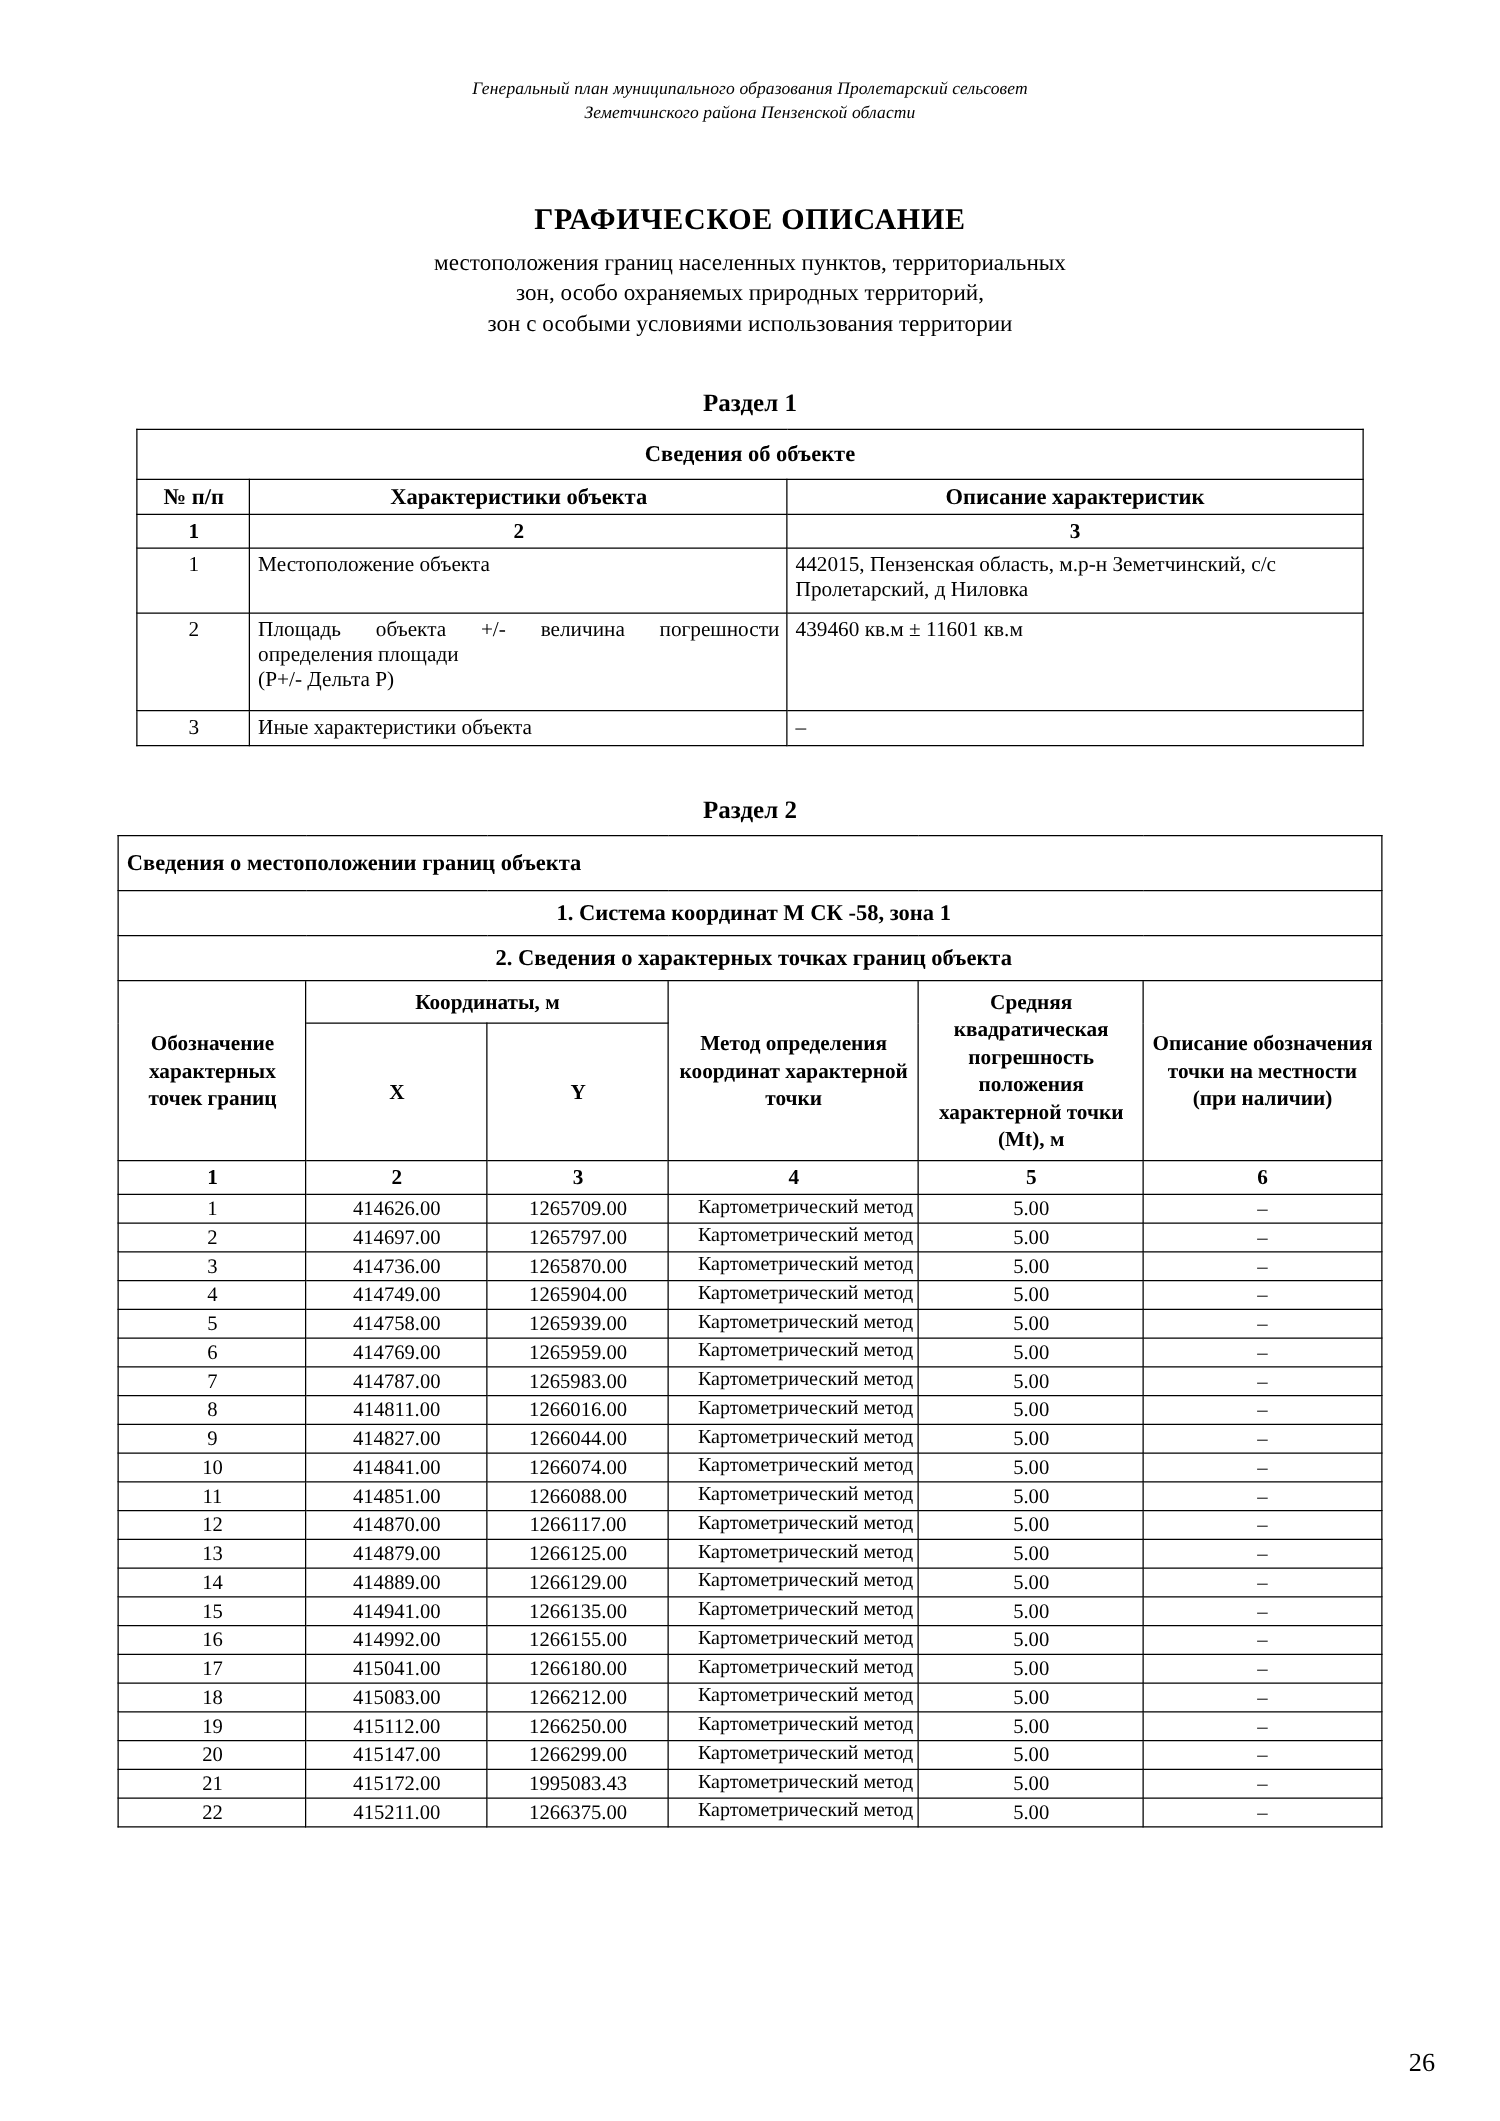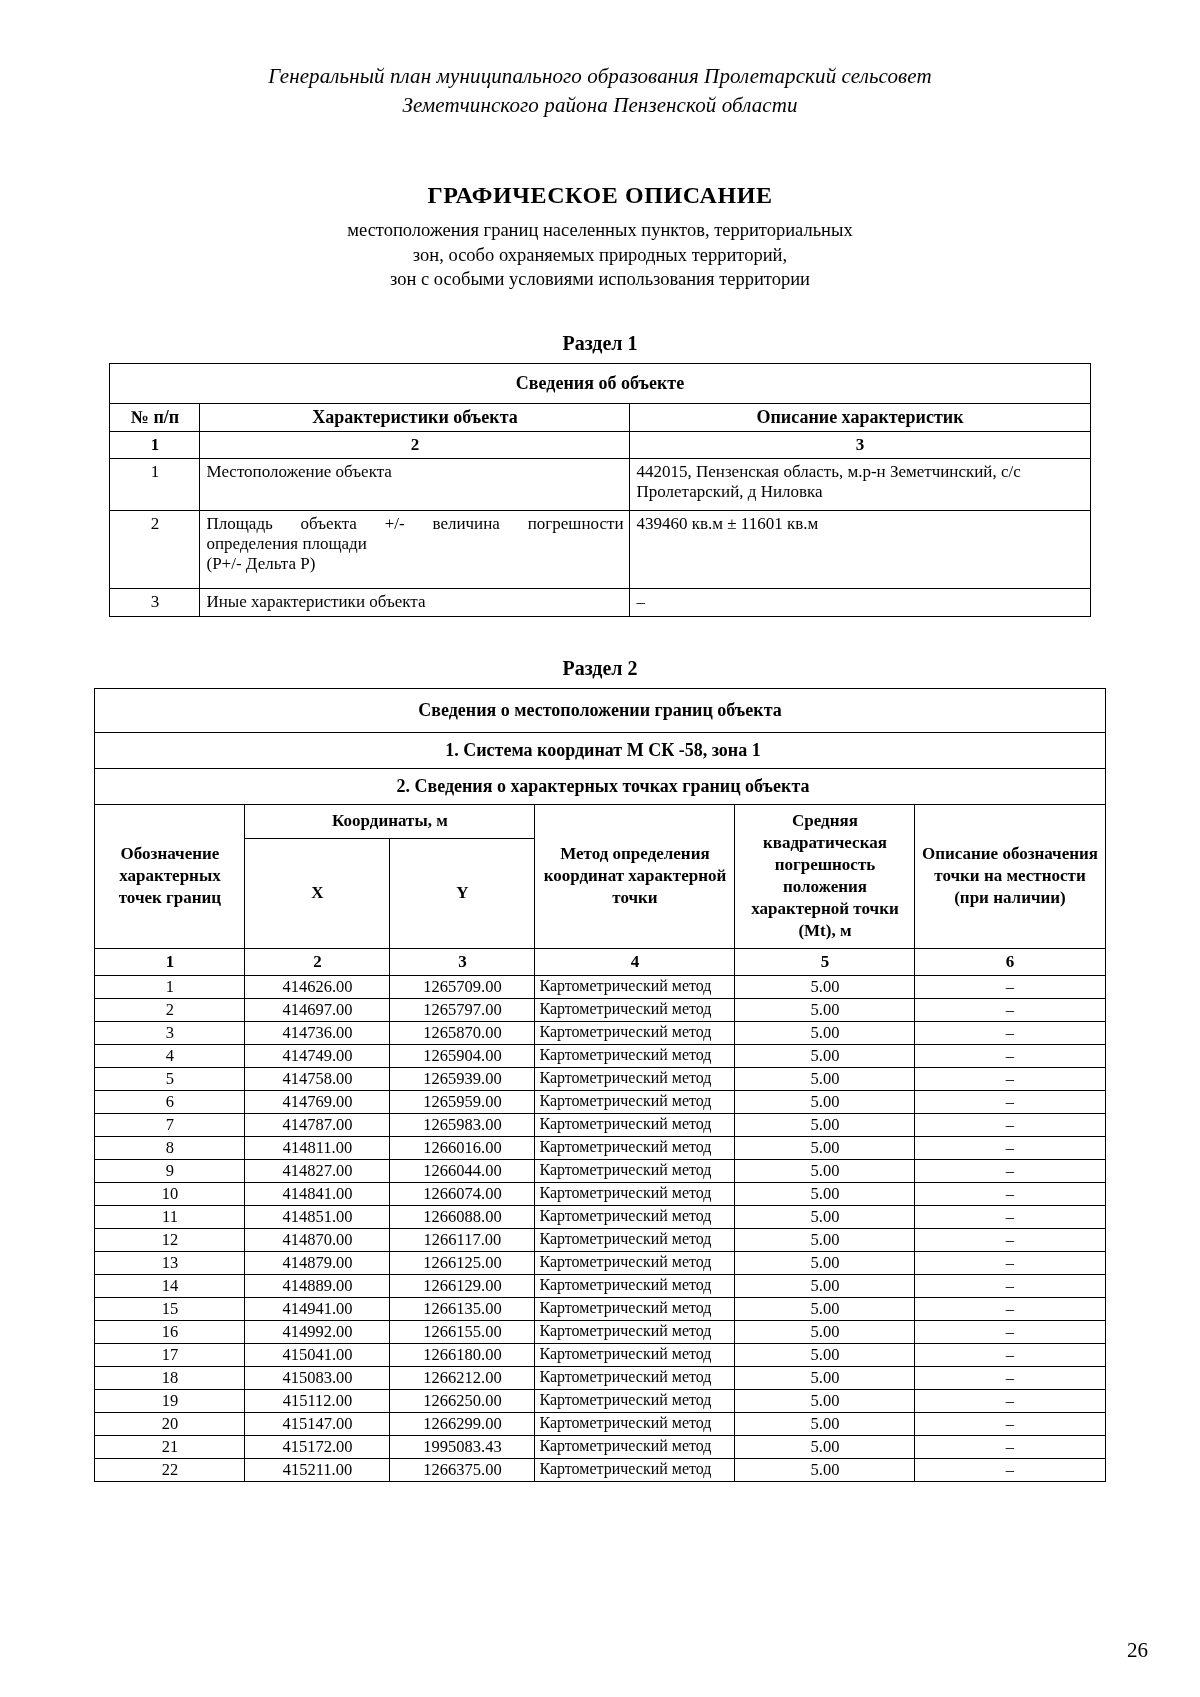"Генеральный план муниципального" .doc-header { font-size: 21px -> 14px }
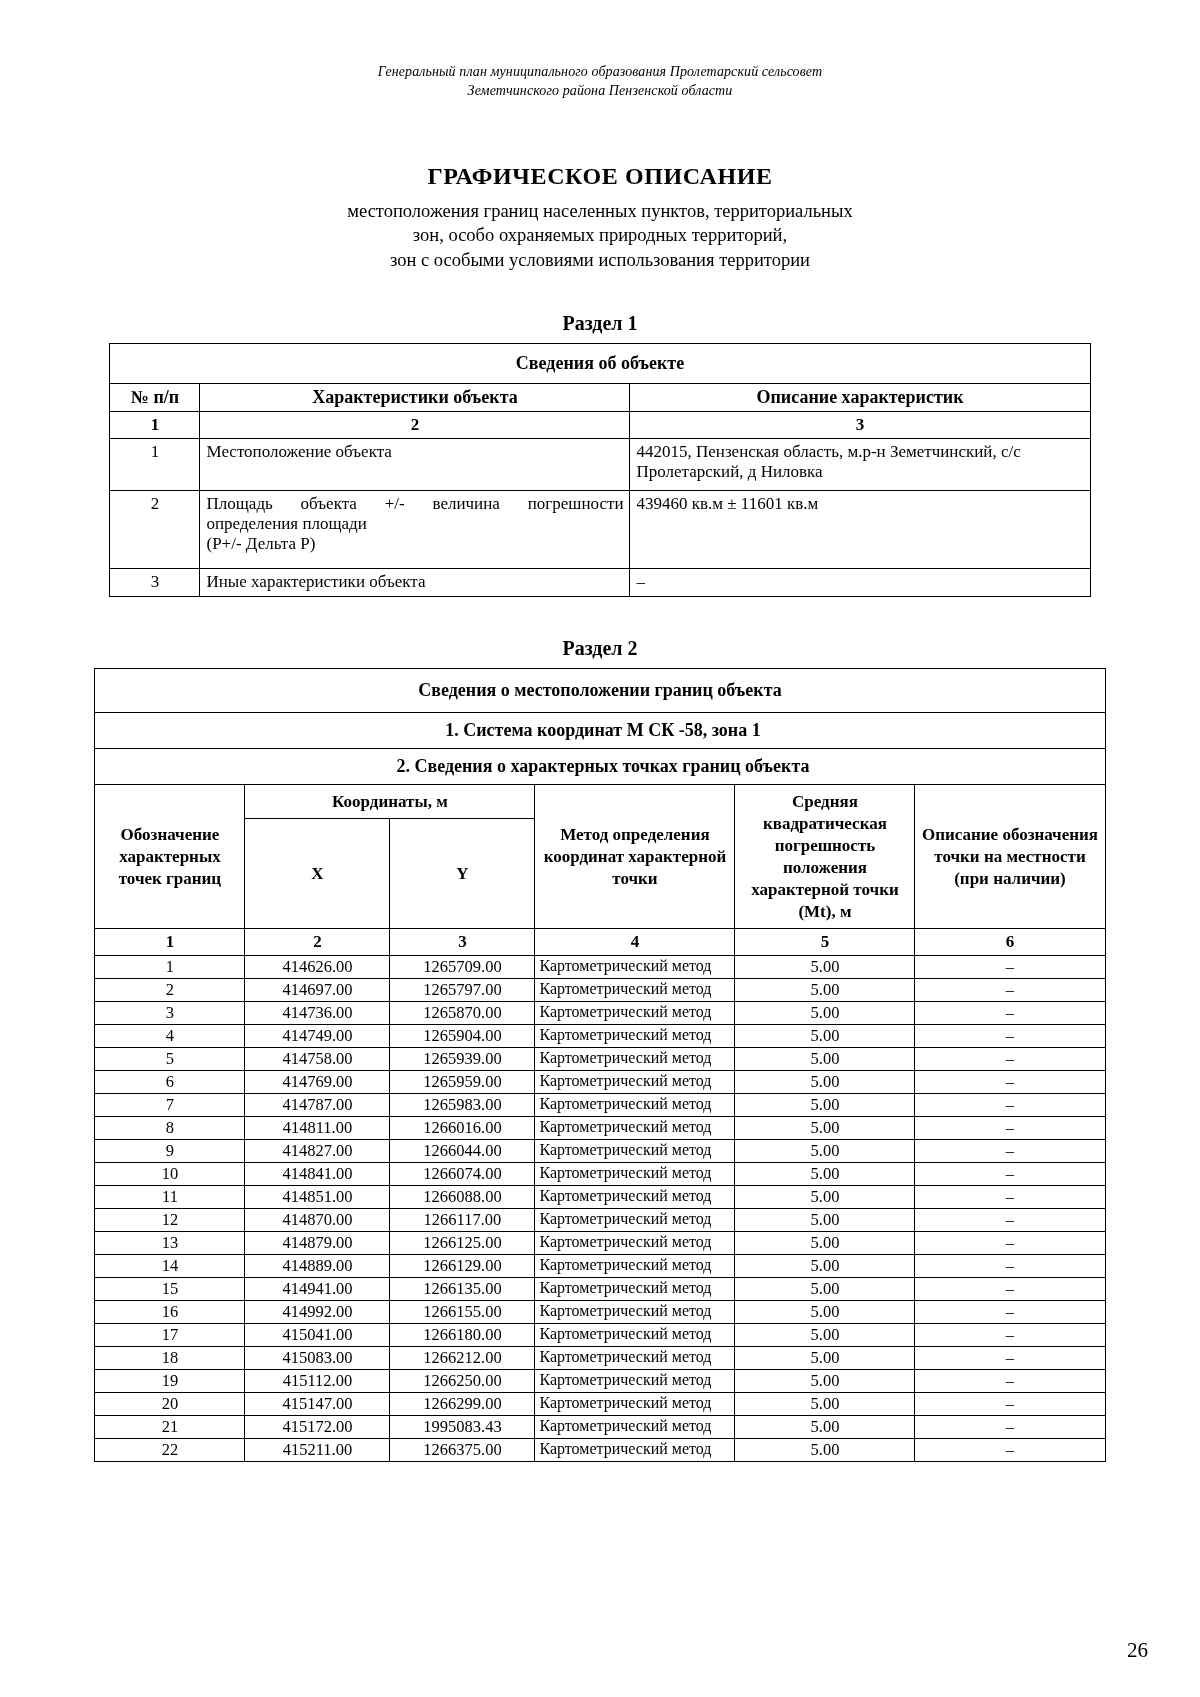"Сведения о местоположении границ объекта" .t2 .band { text-align: center -> left }
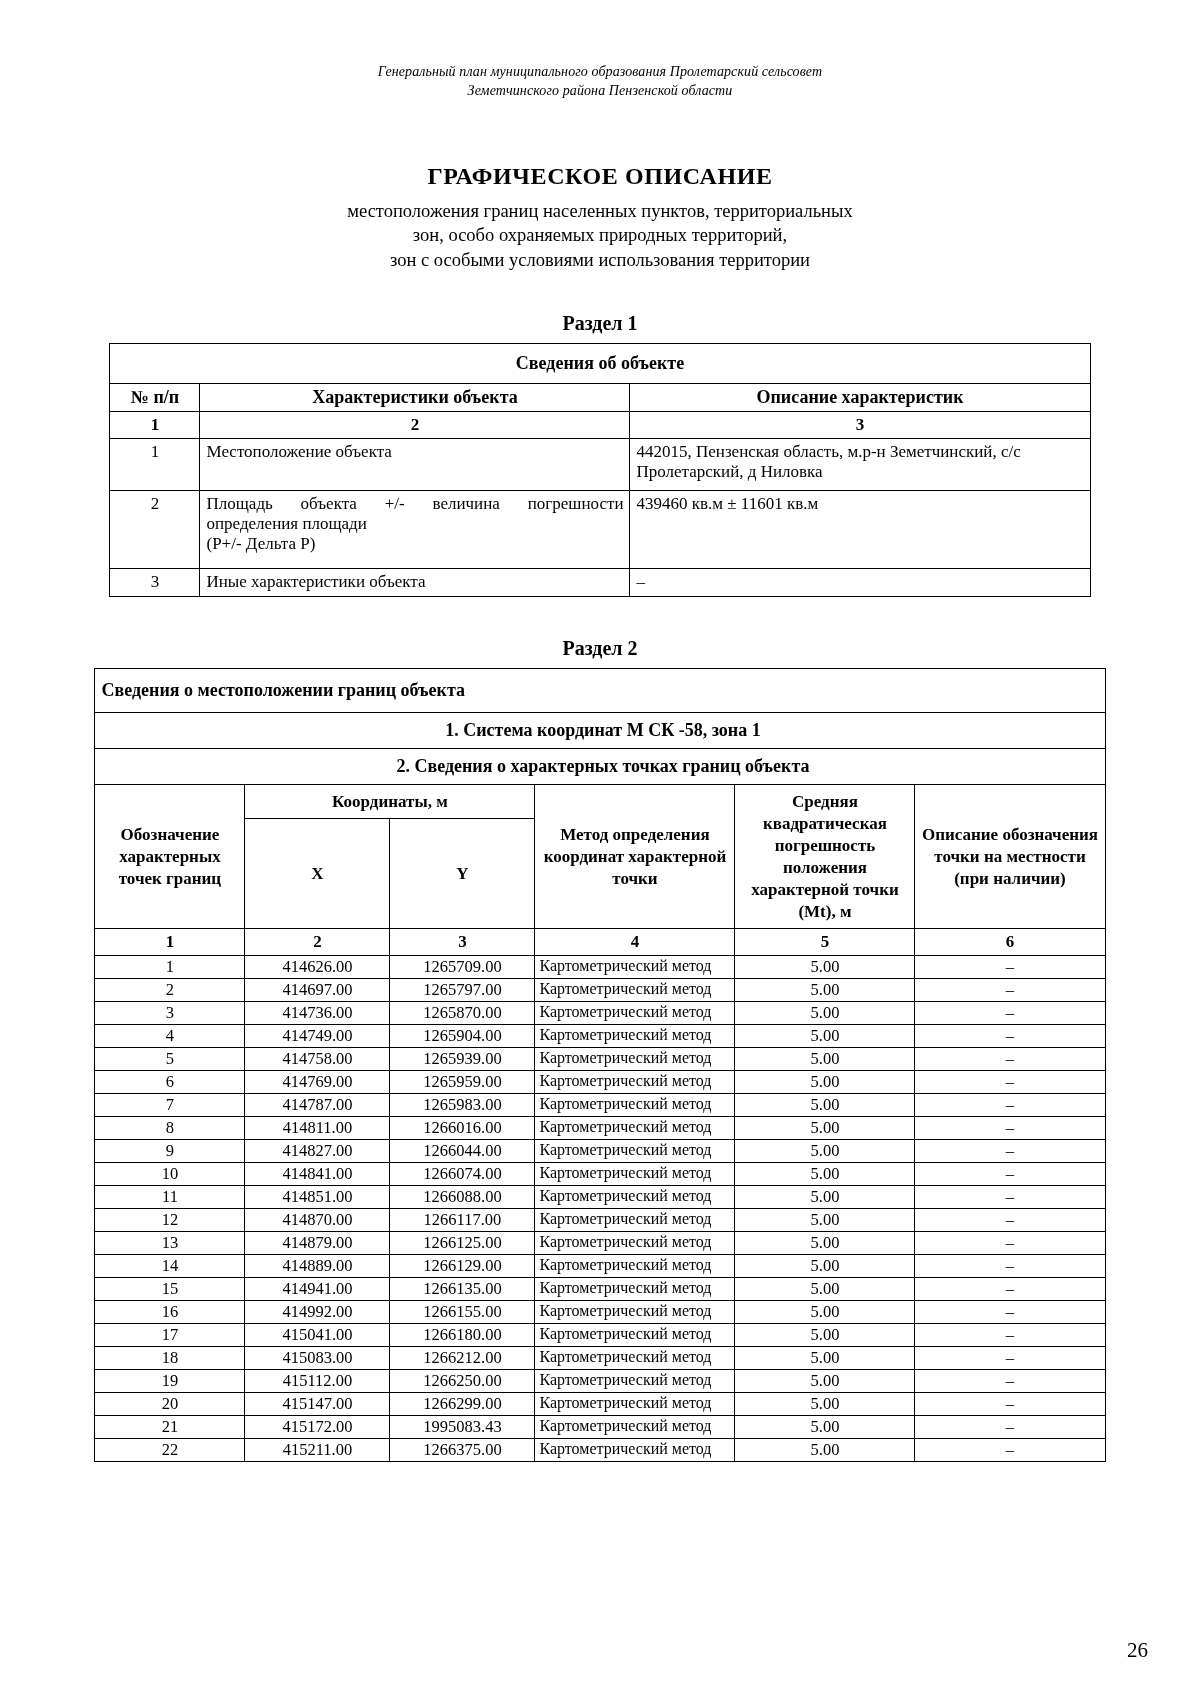"Картометрический метод" .t2 td.method { text-align: left -> right }
